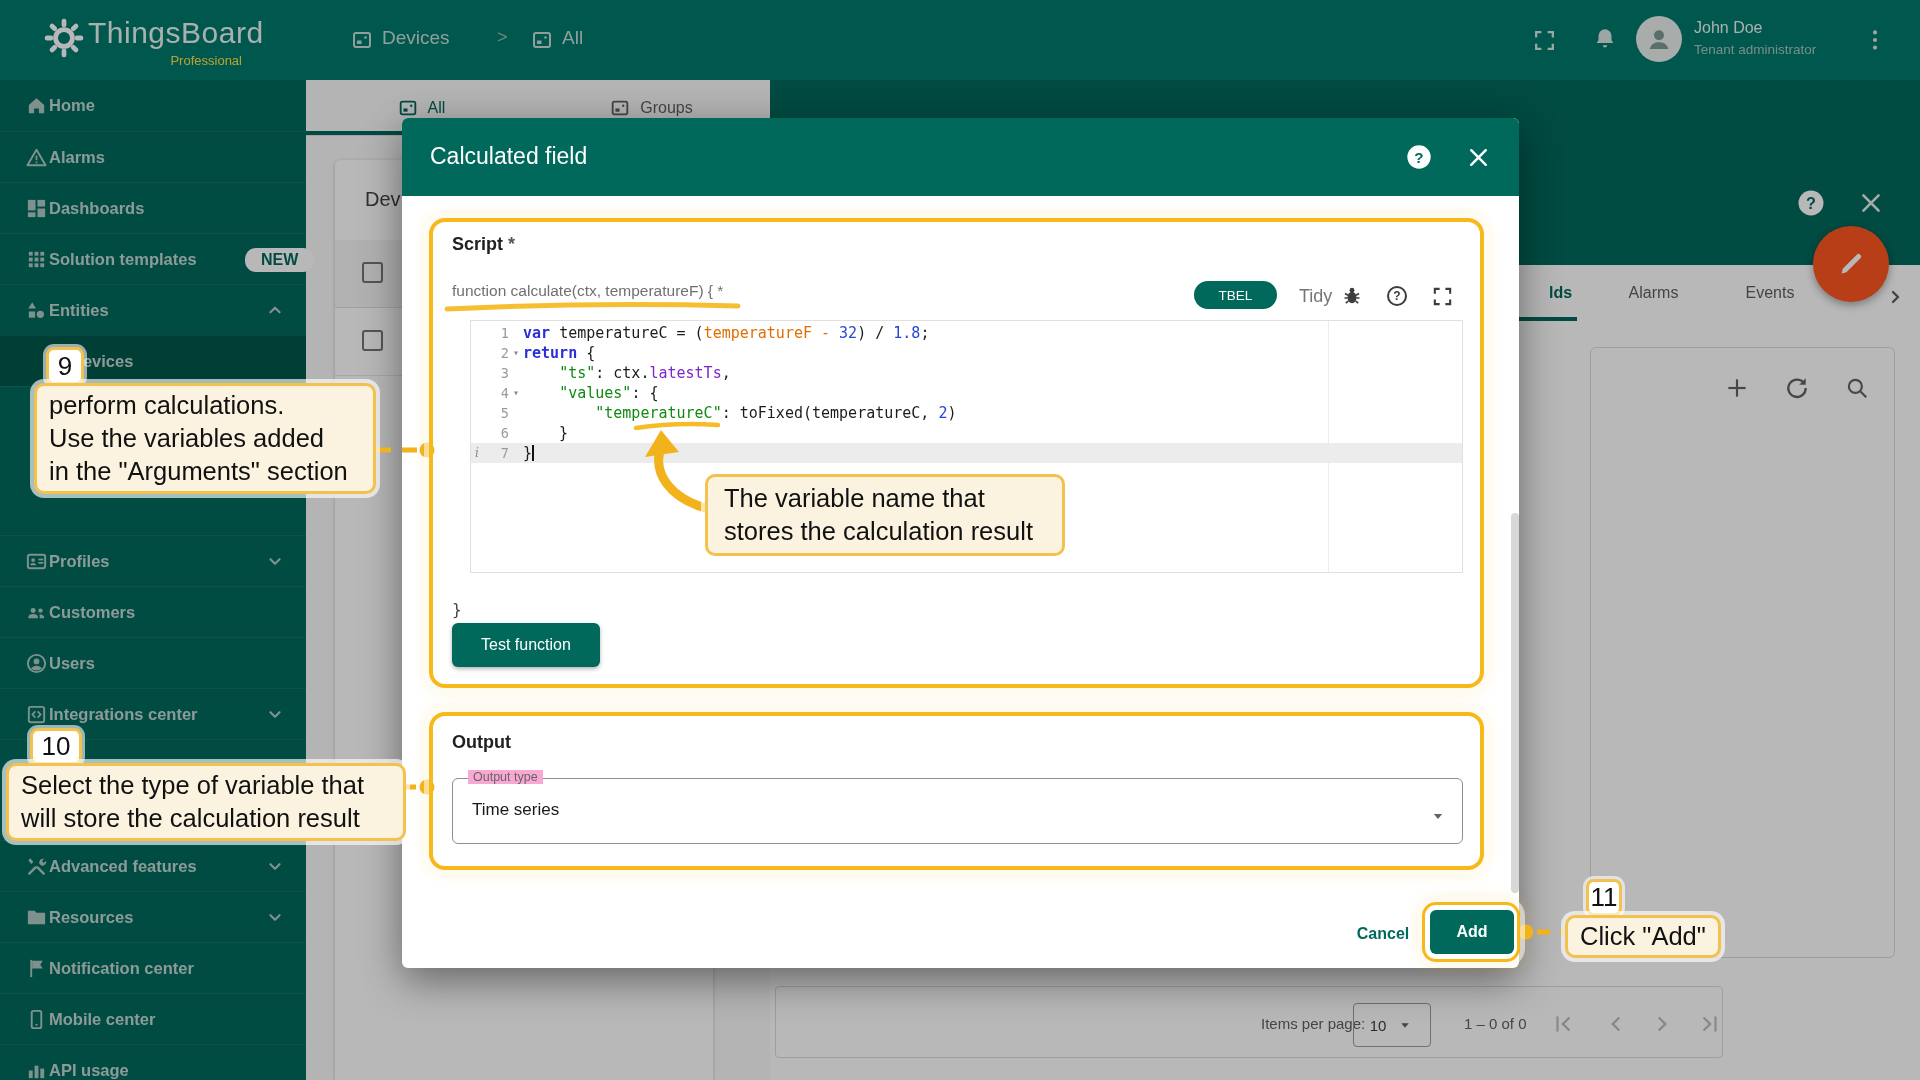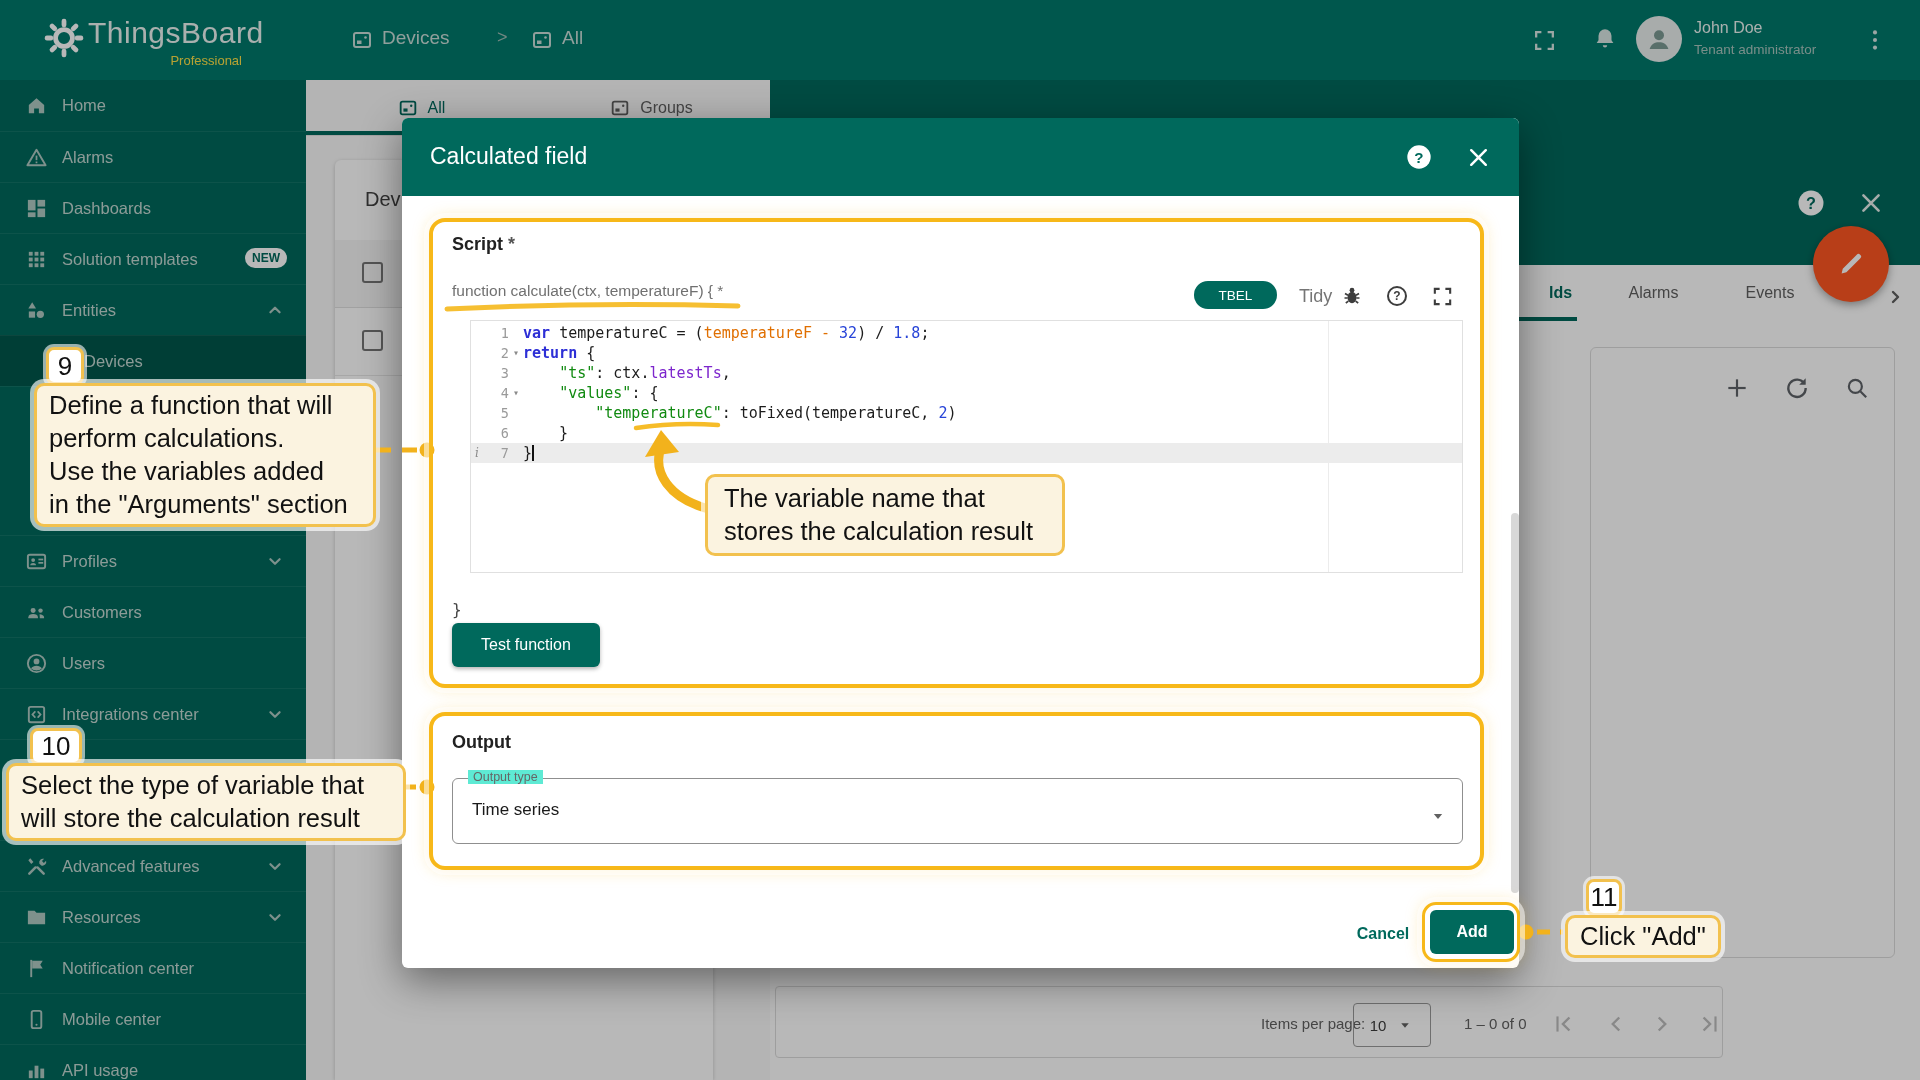"Home" .sb-label { font-weight: 400 -> 700; margin-left: 13px -> none }
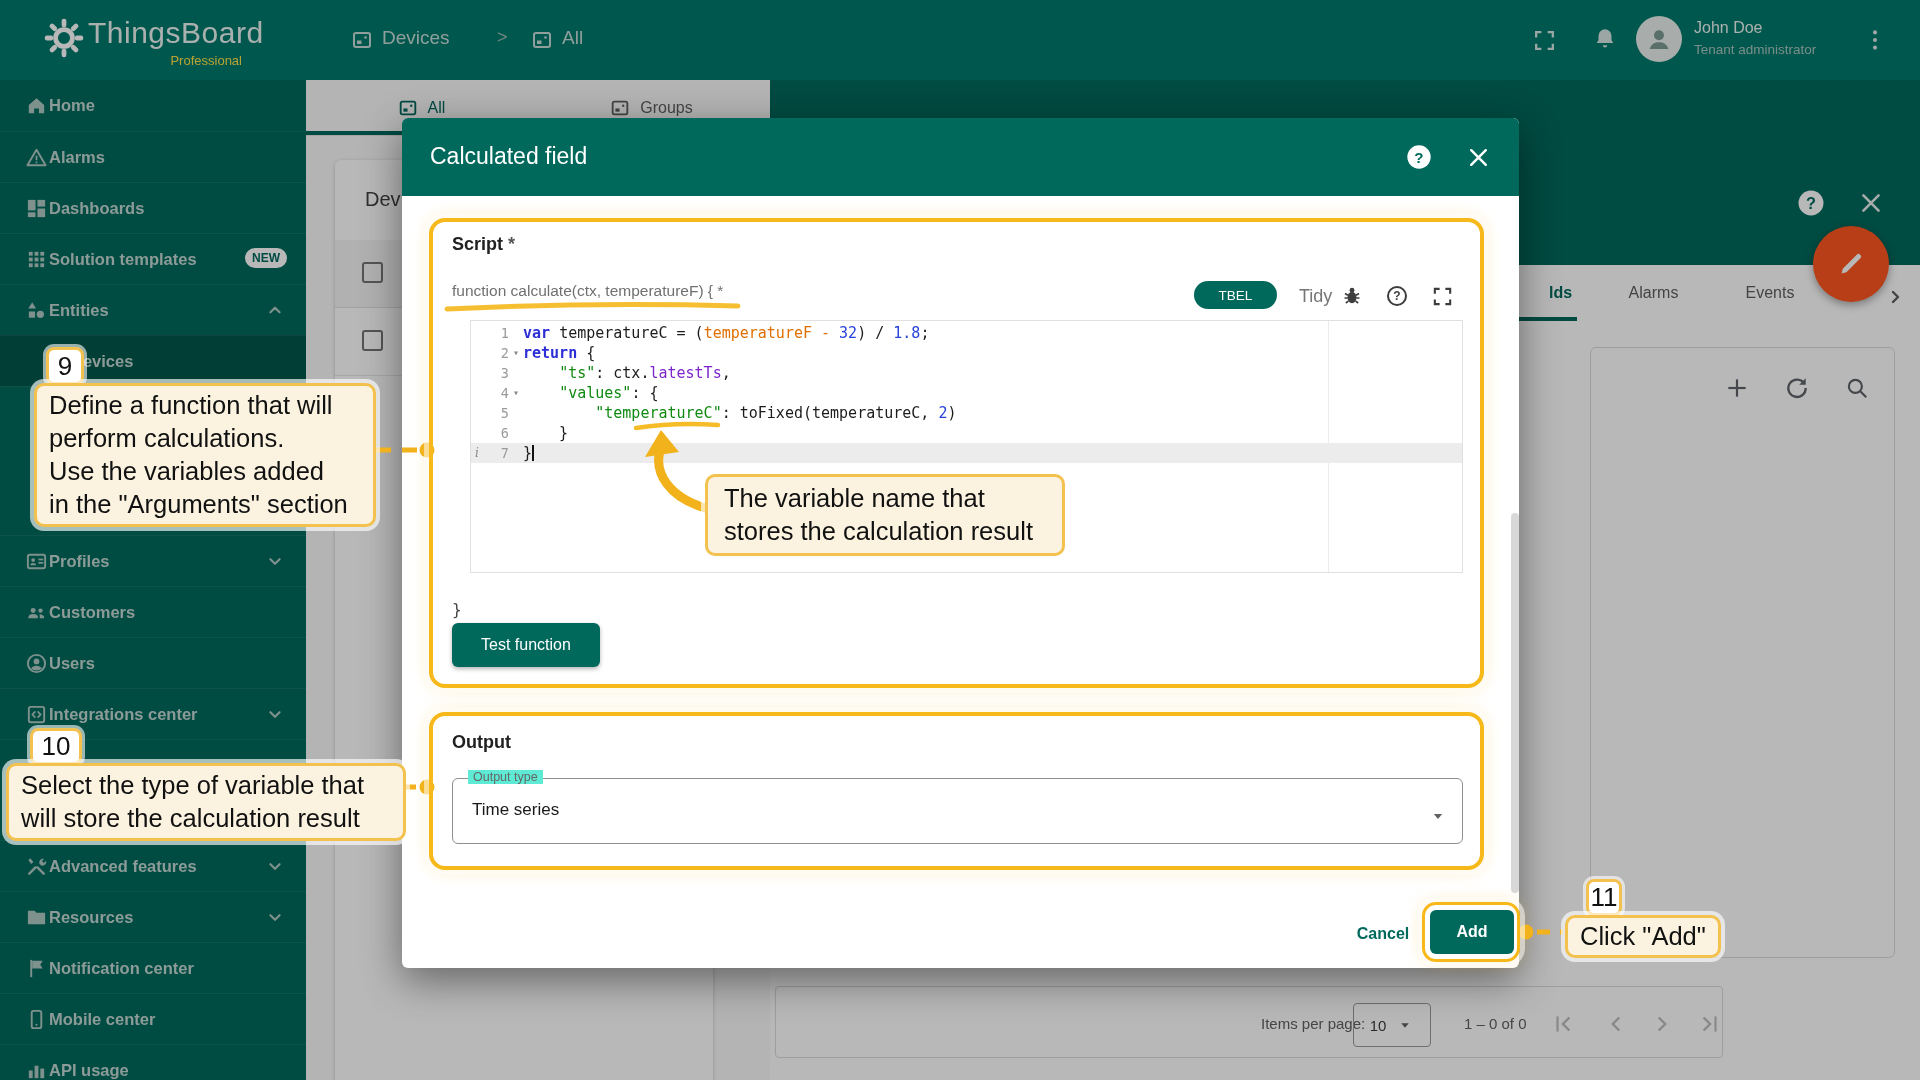"NEW" .sb-badge { font-size: 12px -> 16px; padding: 3px 7px -> 3px 16px }
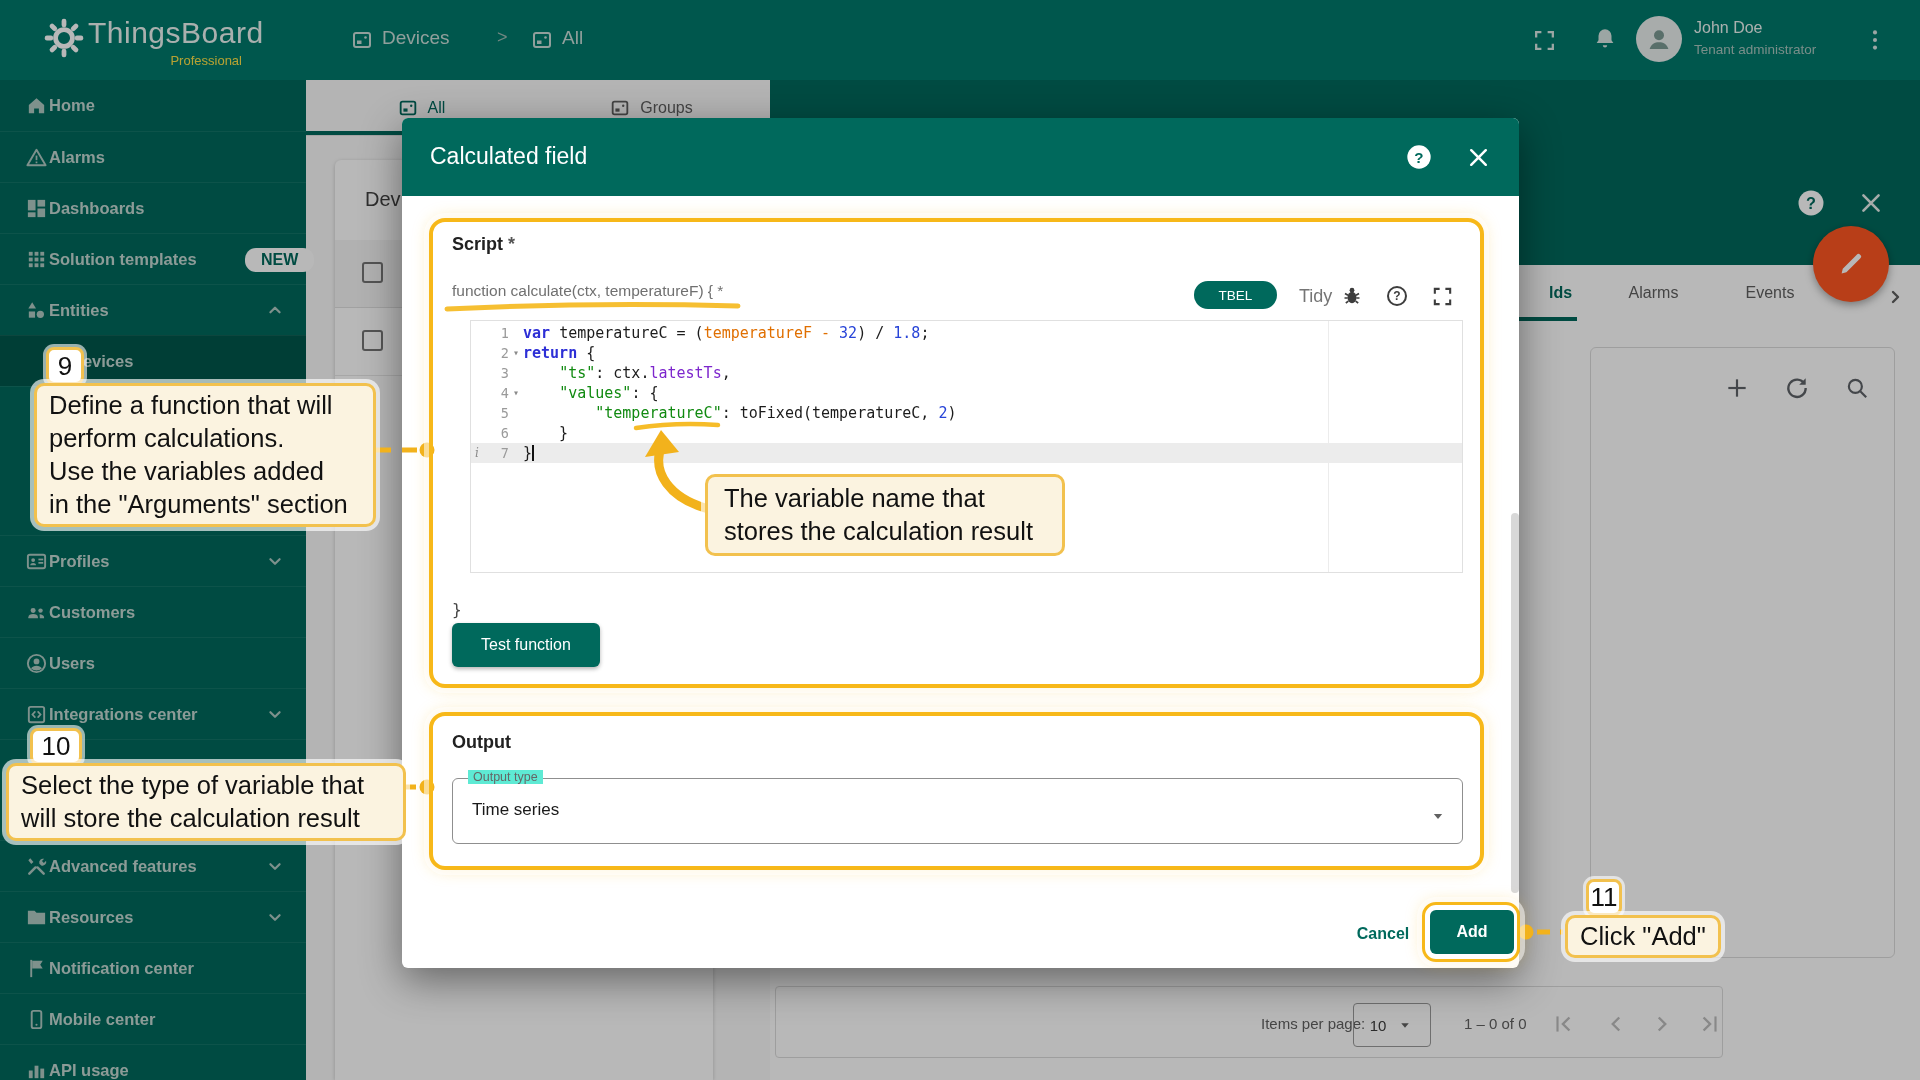"Define a function that will" div { html: <div>Define a function that will</div> -> none }
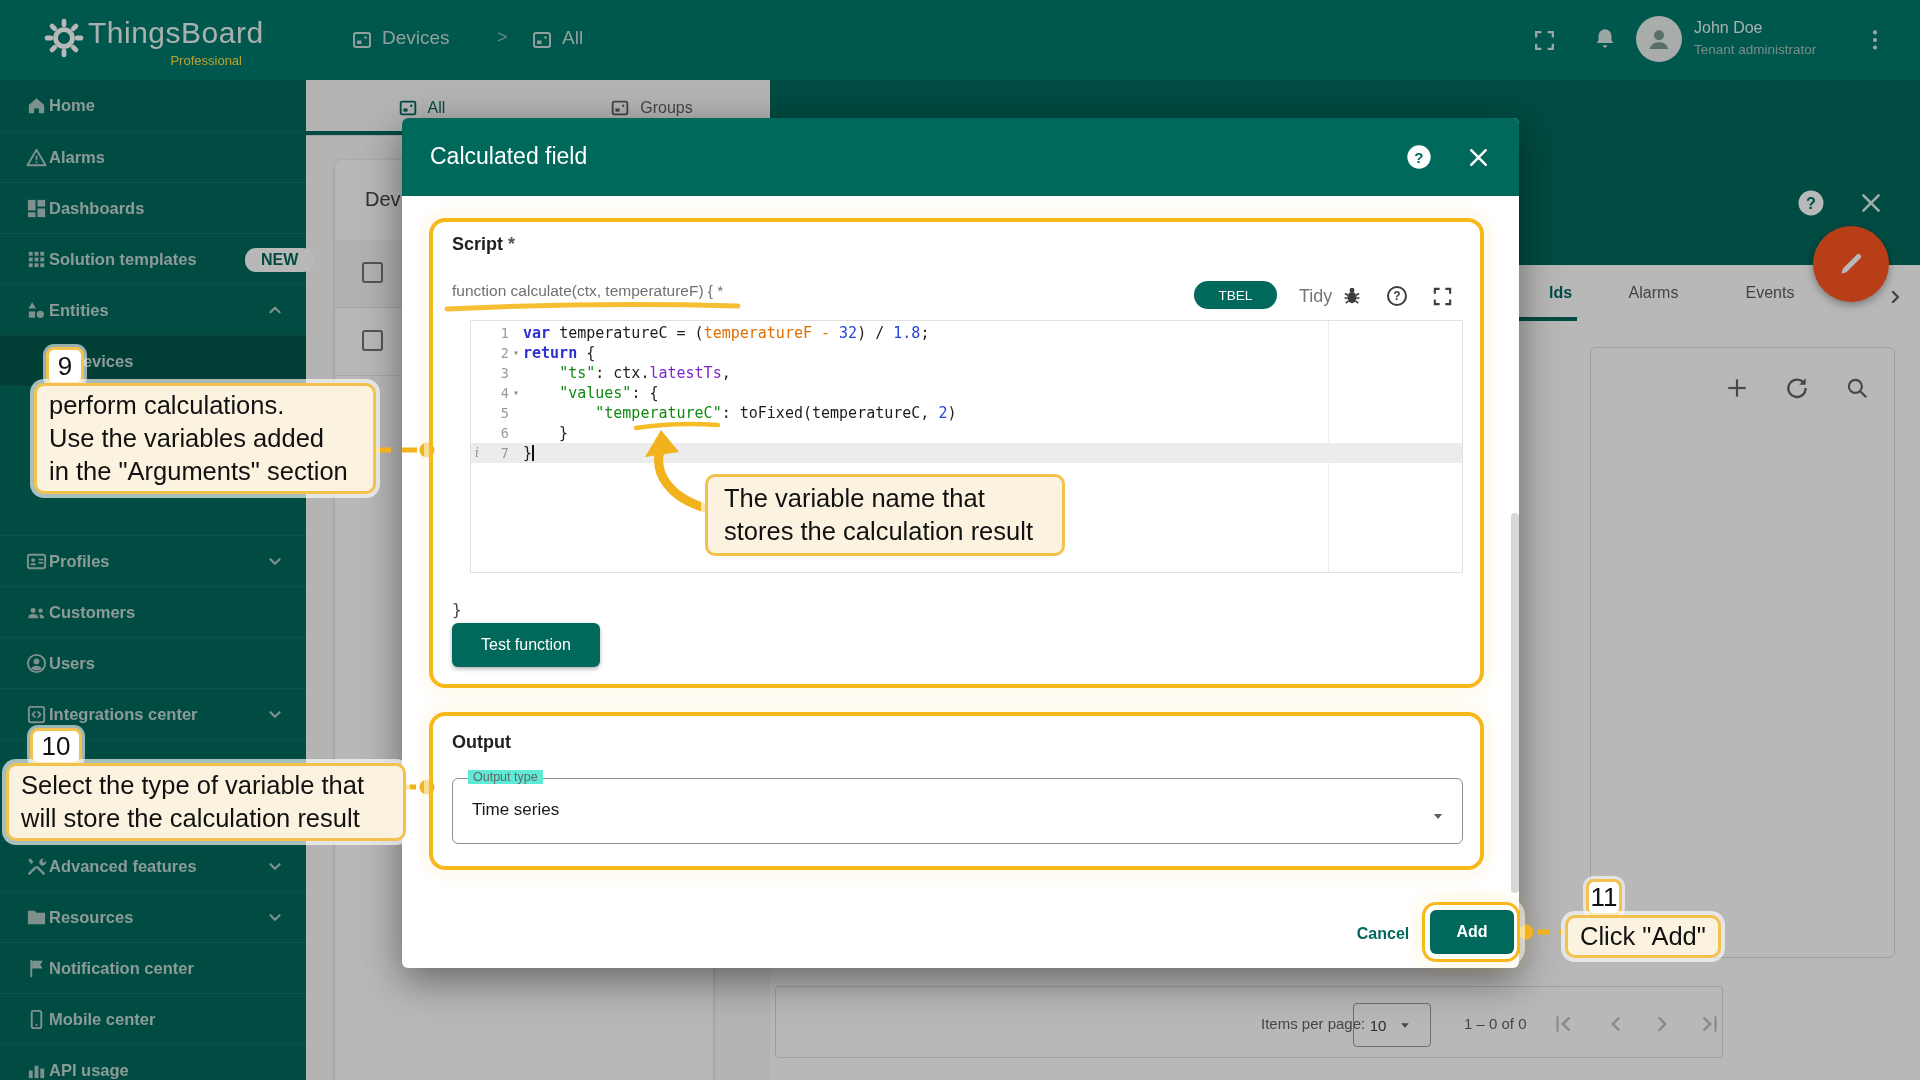"Output type" .sel-lab { background: #5eead4 -> #f9a8d4 }
